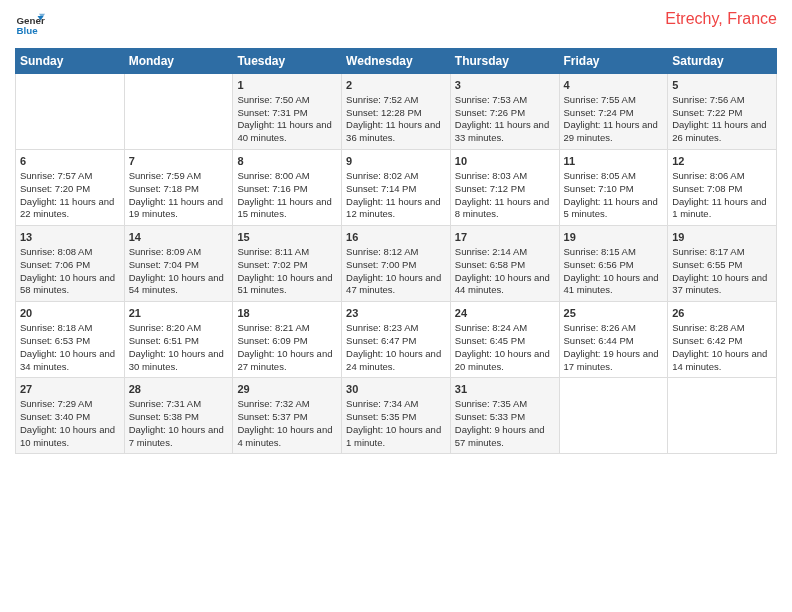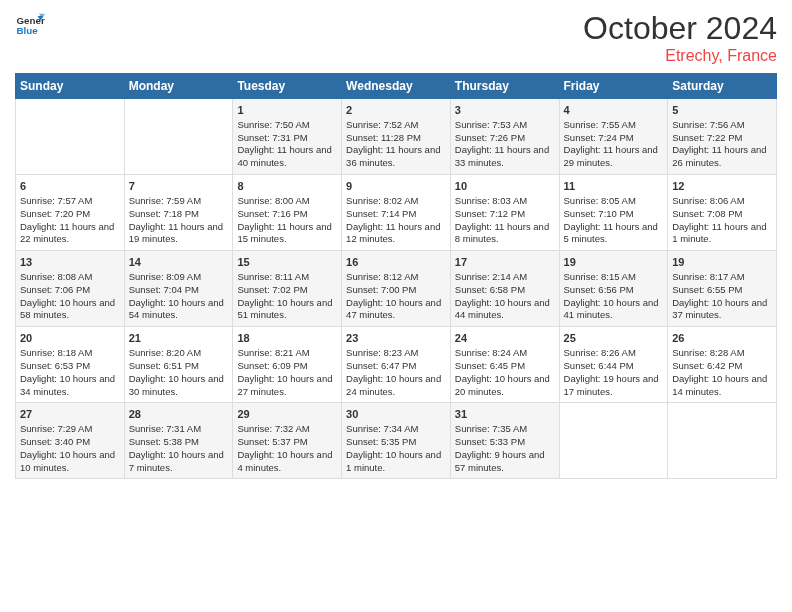"October 2024" h1 { html: <h1>October 2024</h1> -> none }
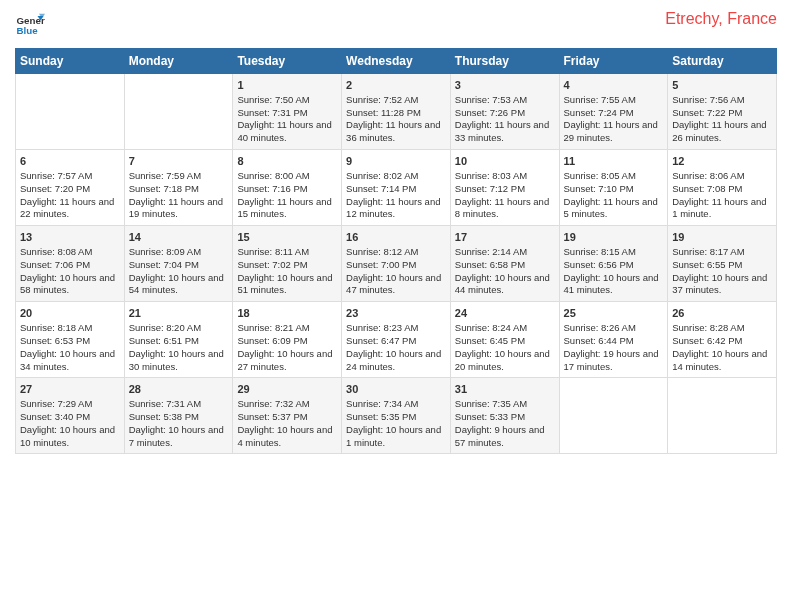"Sunset: 11:28 PM" div { text: 11:28 -> 12:28 }
